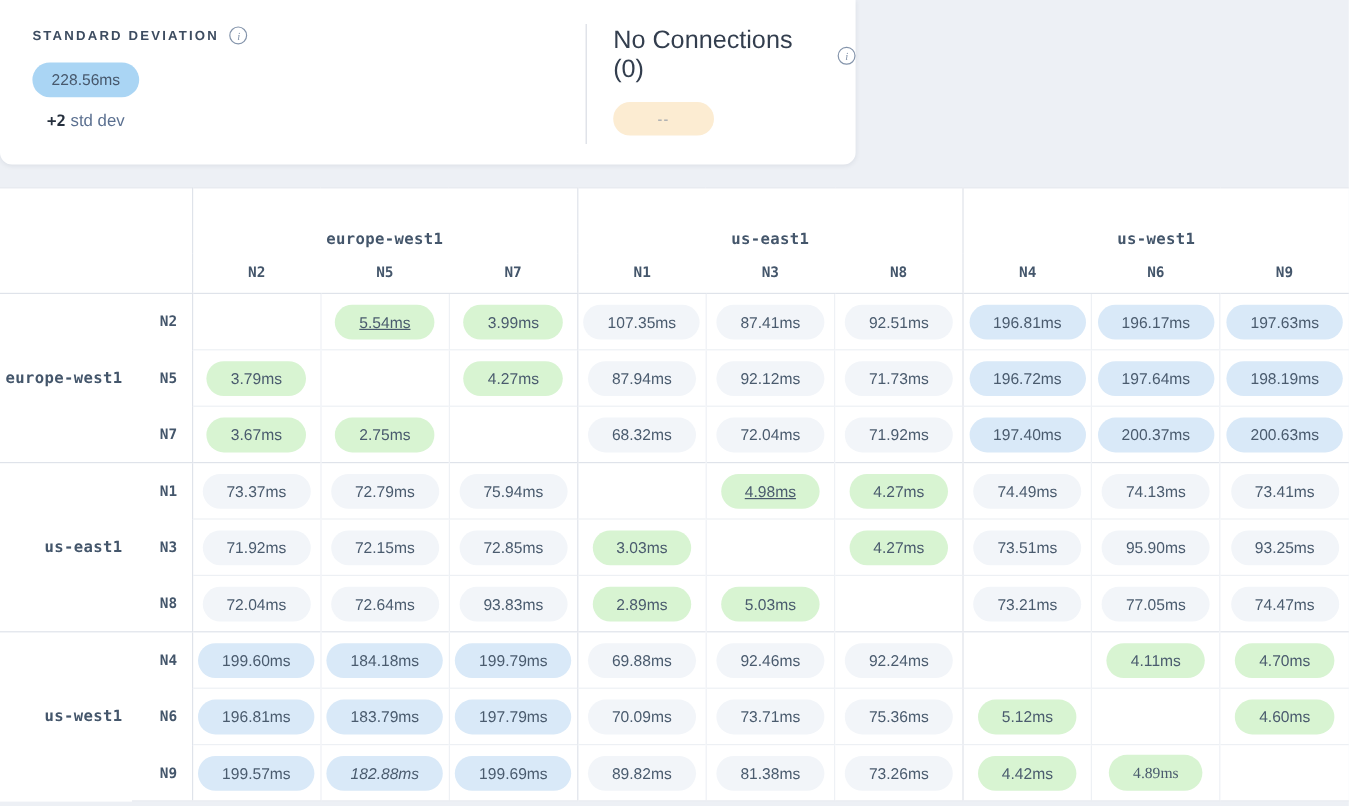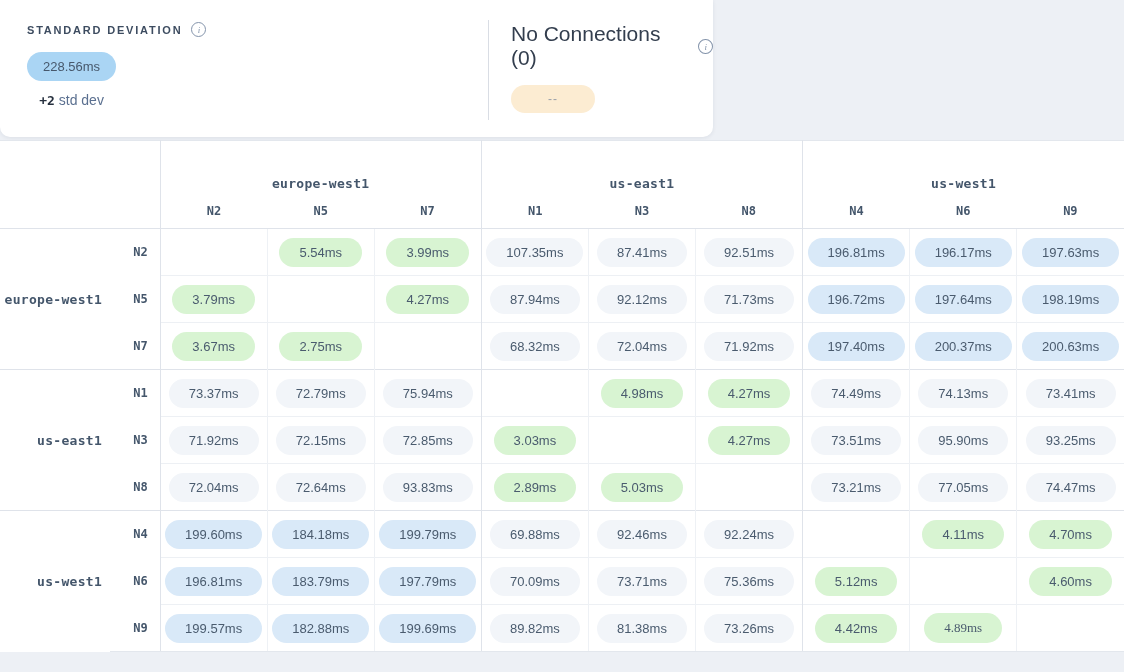"europe-west1" .matrix-wrap { top: 140px -> 156px }
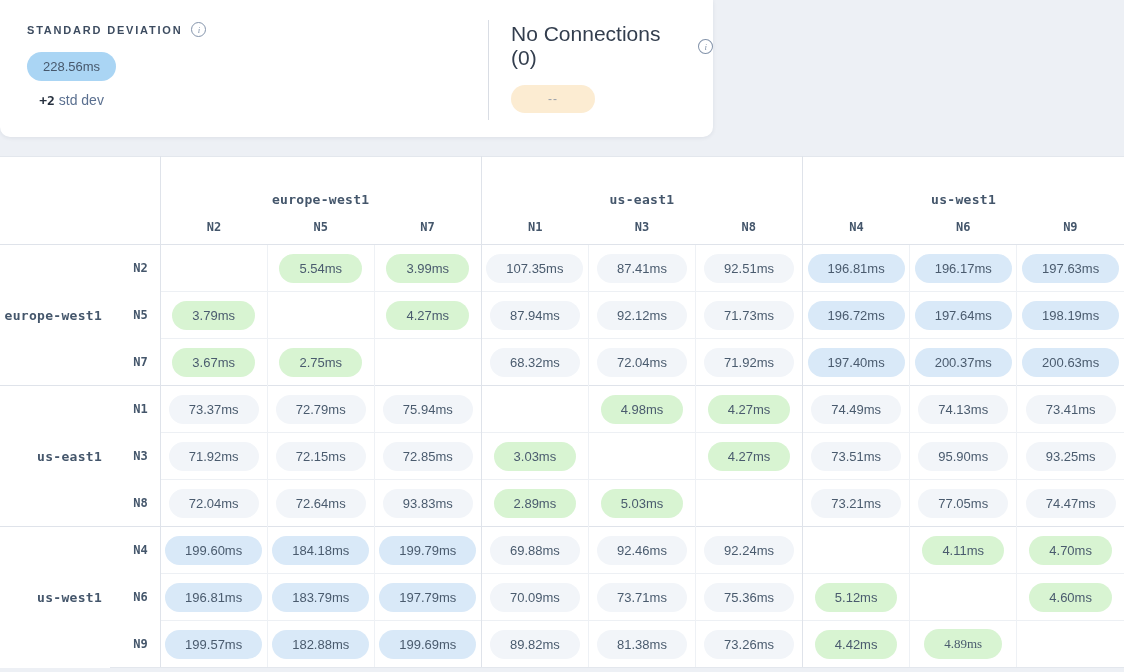"5.54ms" span.cell-pill { text-decoration: none -> underline }
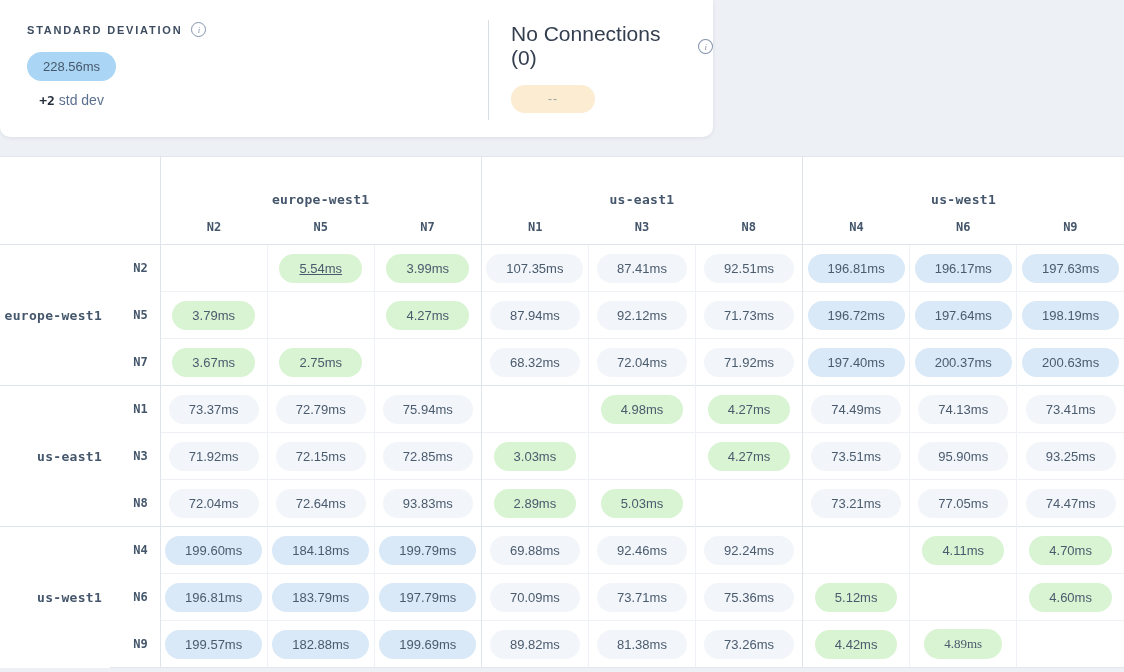"4.98ms" span.cell-pill { text-decoration: none -> underline }
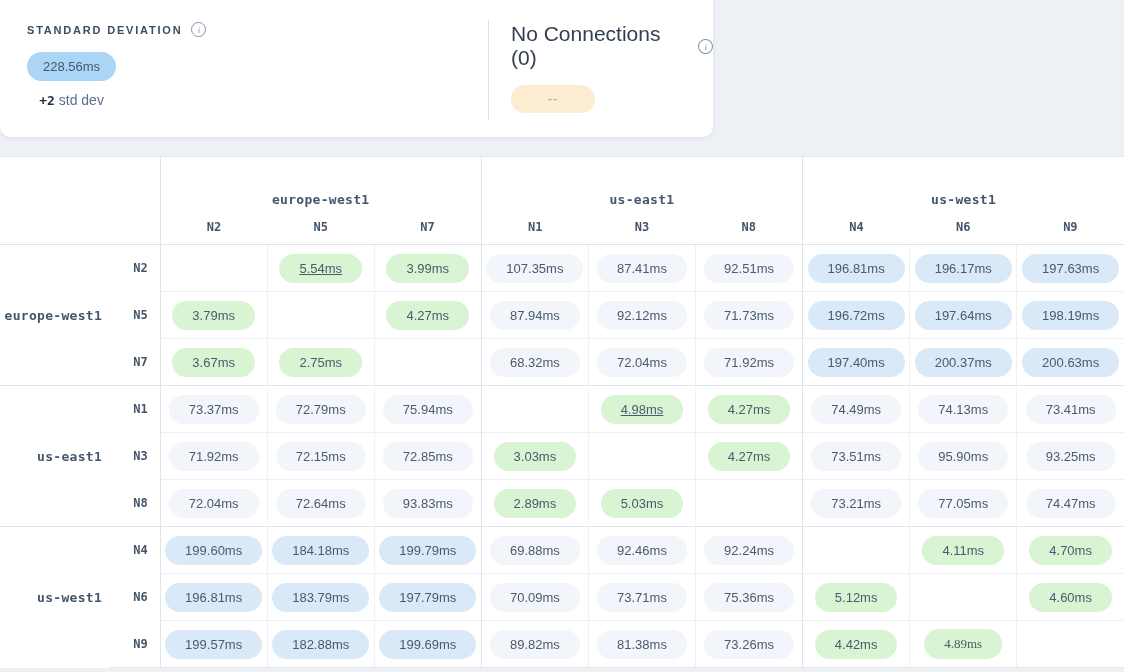"182.88ms" span.cell-pill { font-style: none -> italic }
